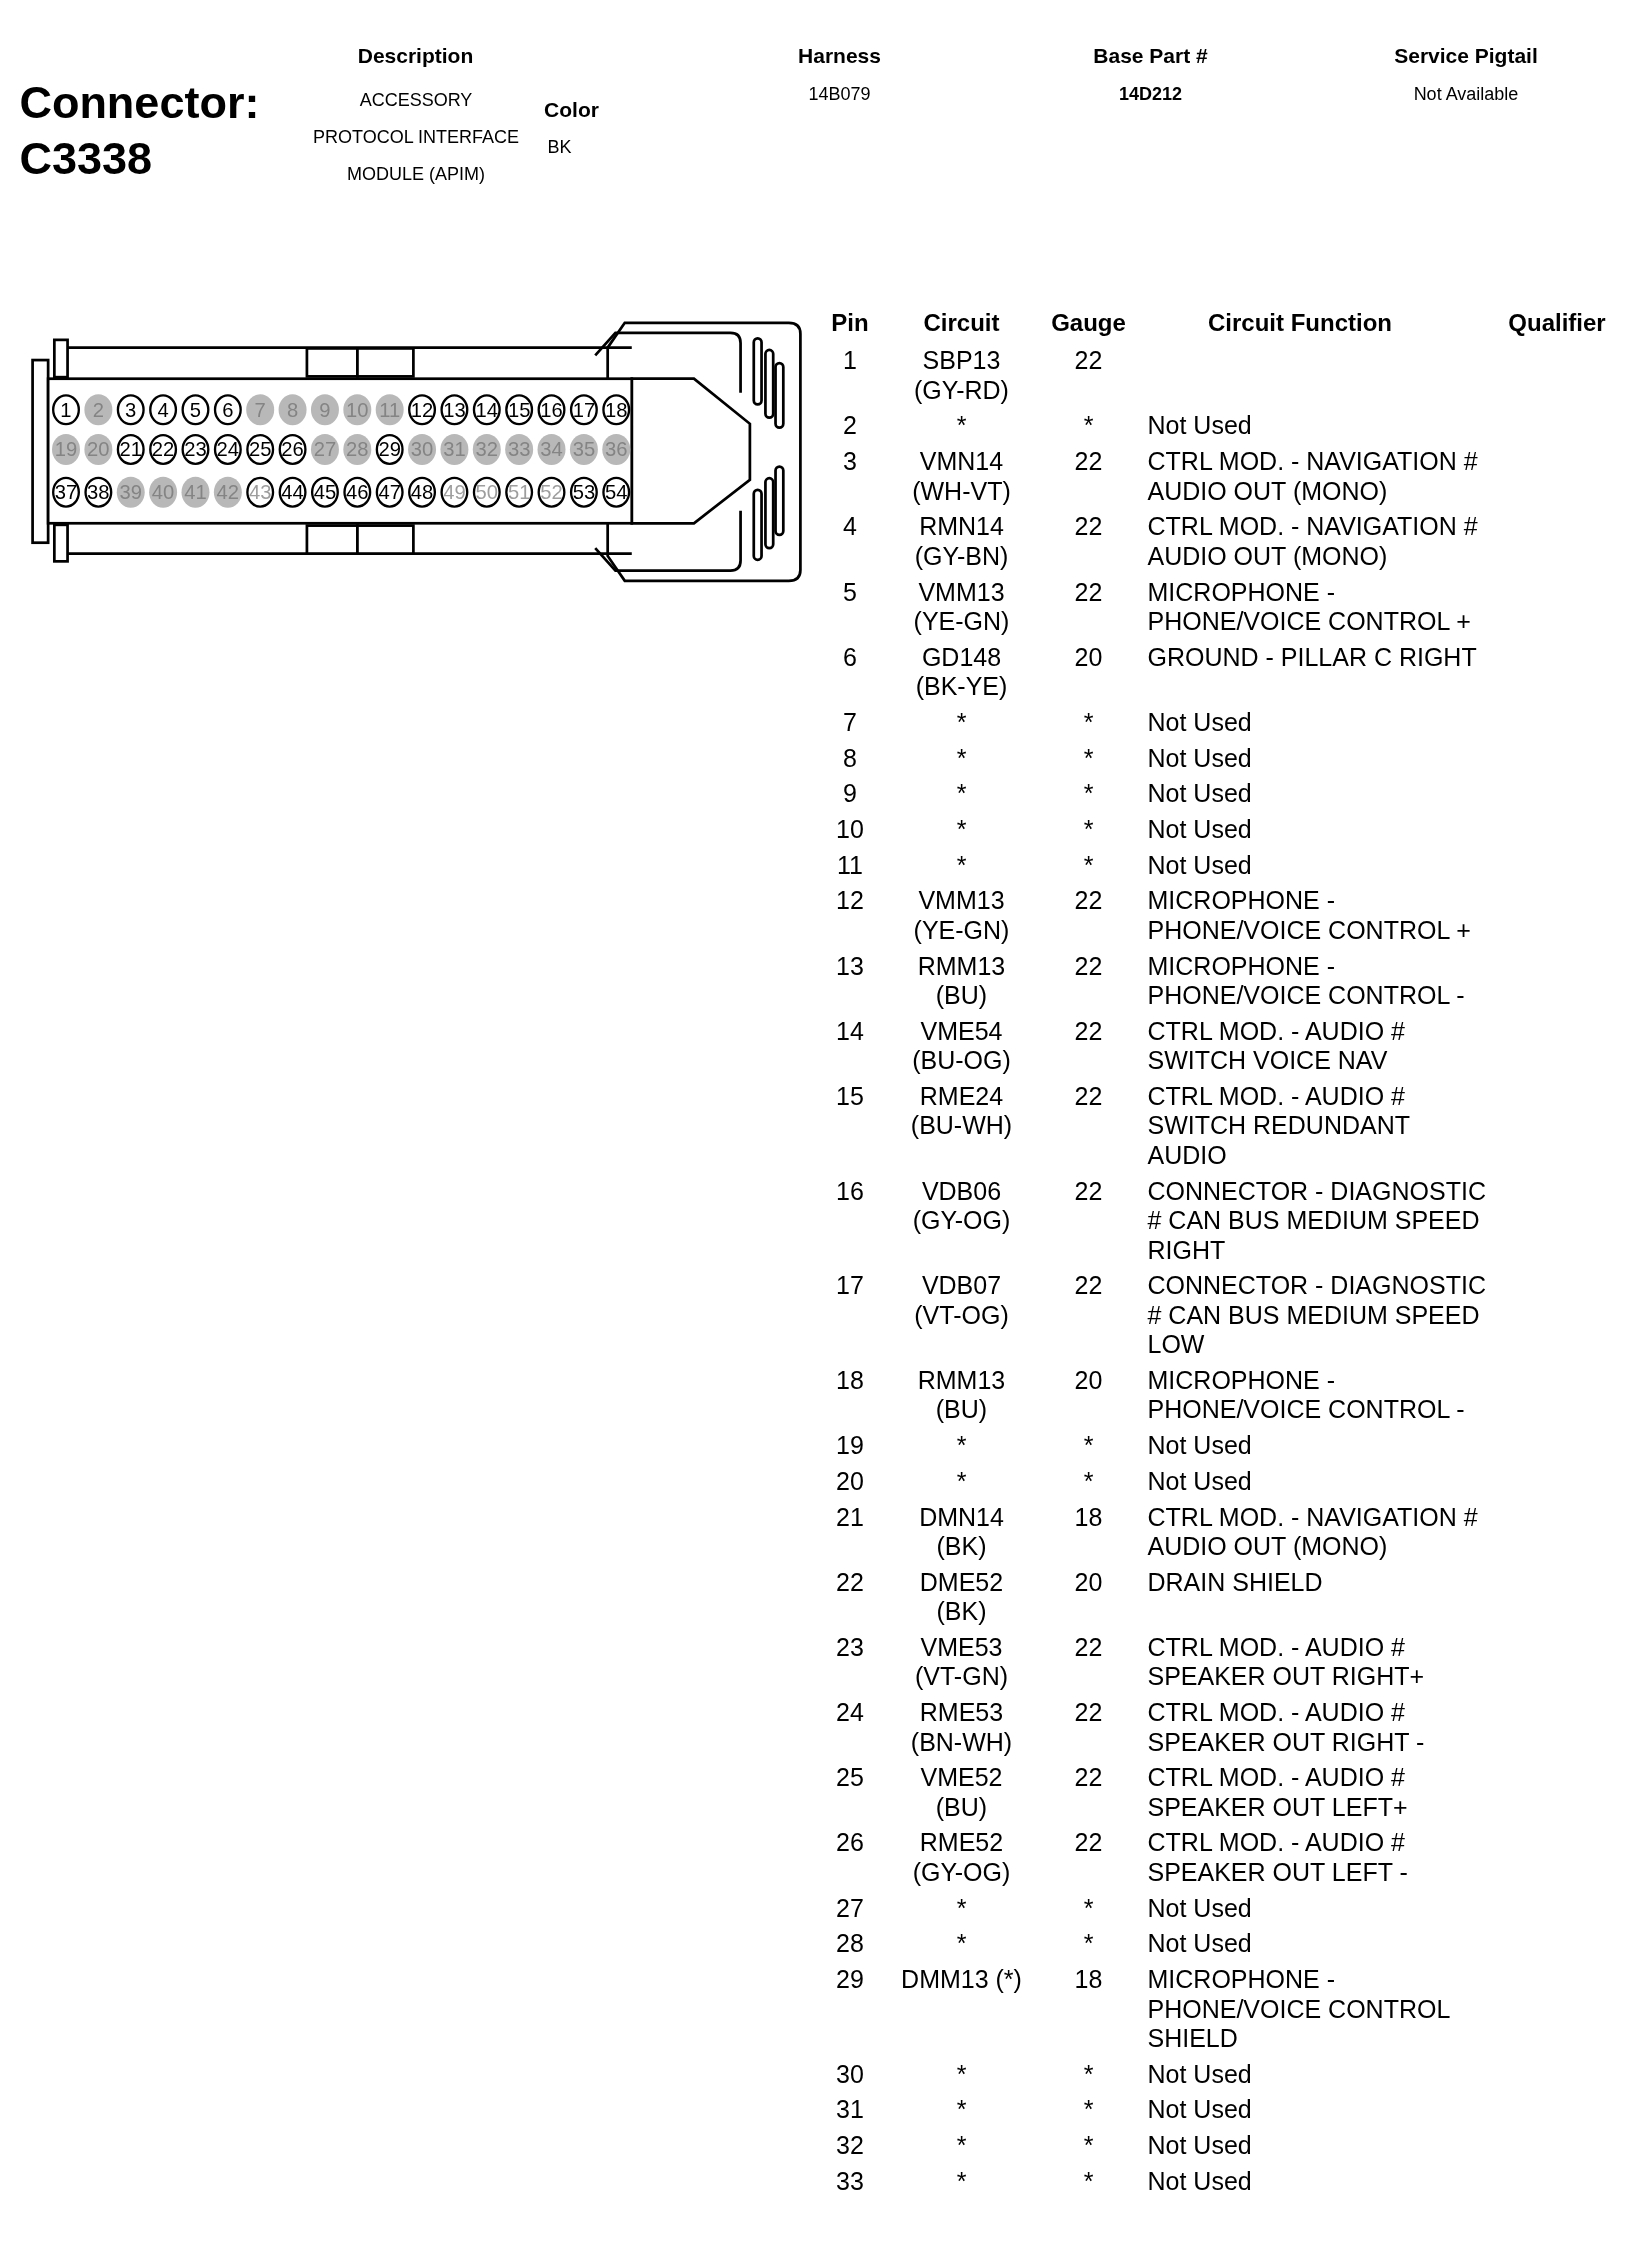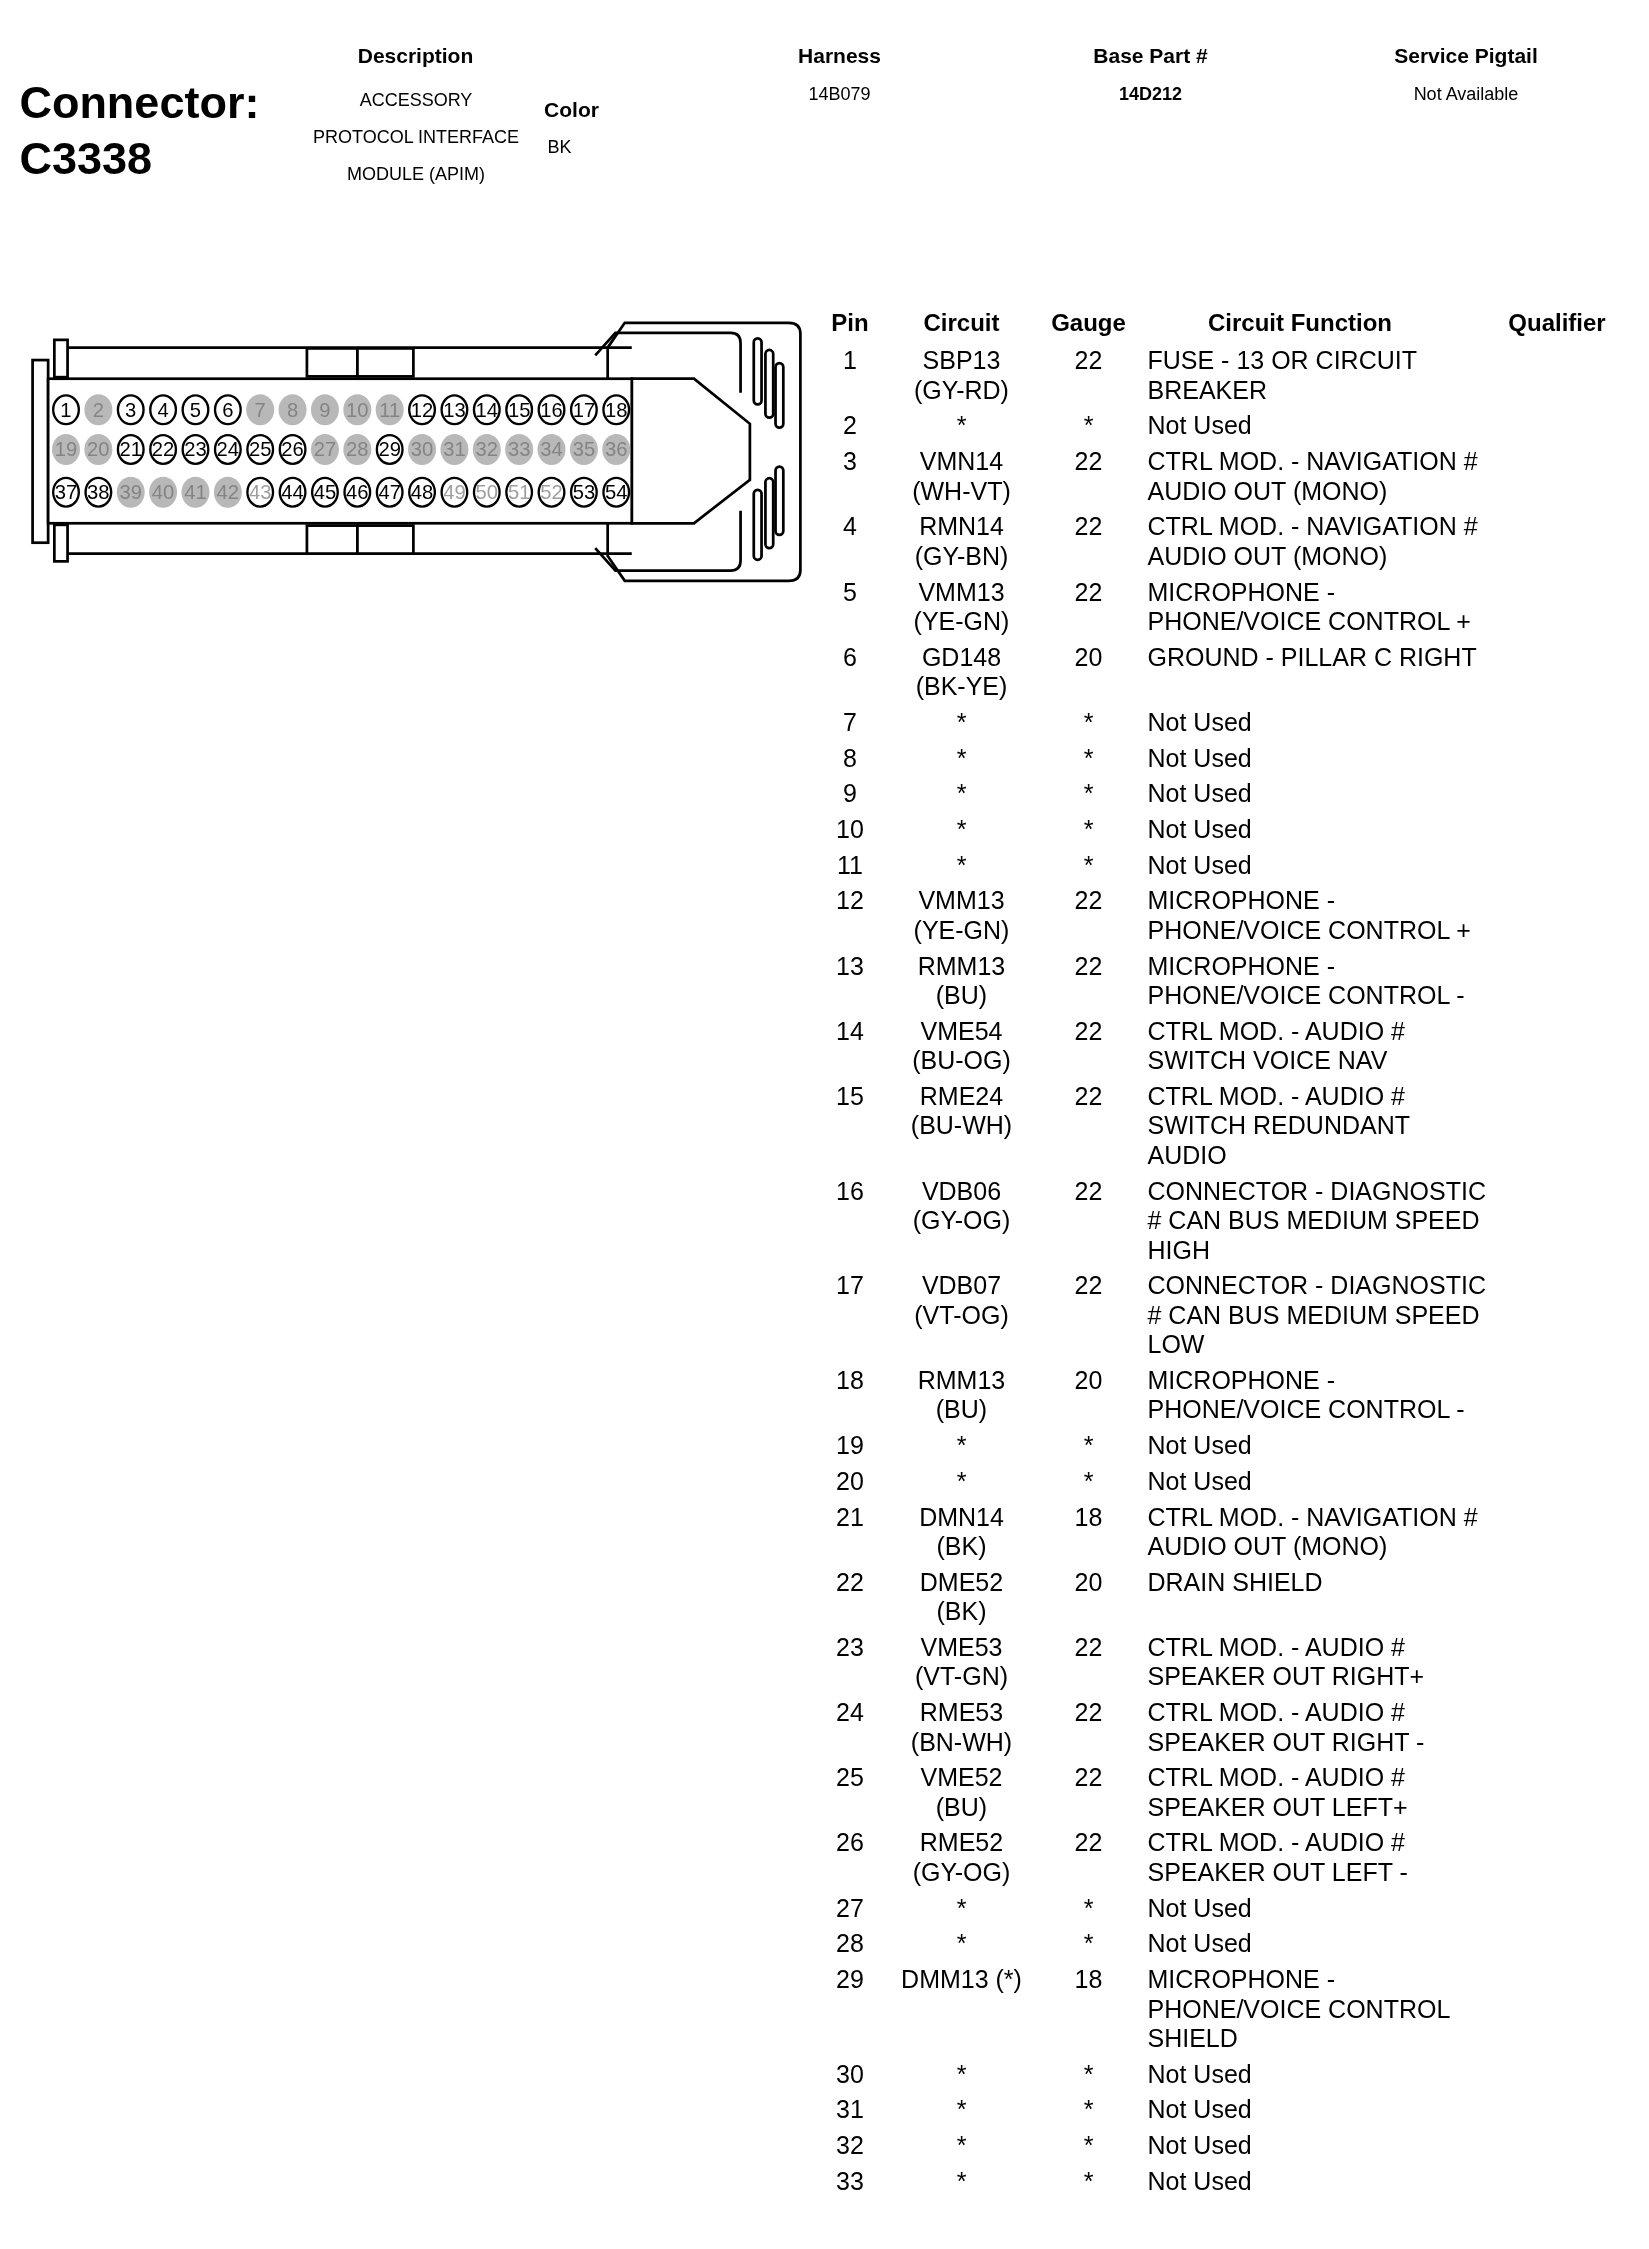"FUSE - 13 OR CIRCUIT" div.t-cell { html: <div> <div>FUSE - 13 OR CIRCUIT</div> <div>BREAKER</div> </div> -> none }
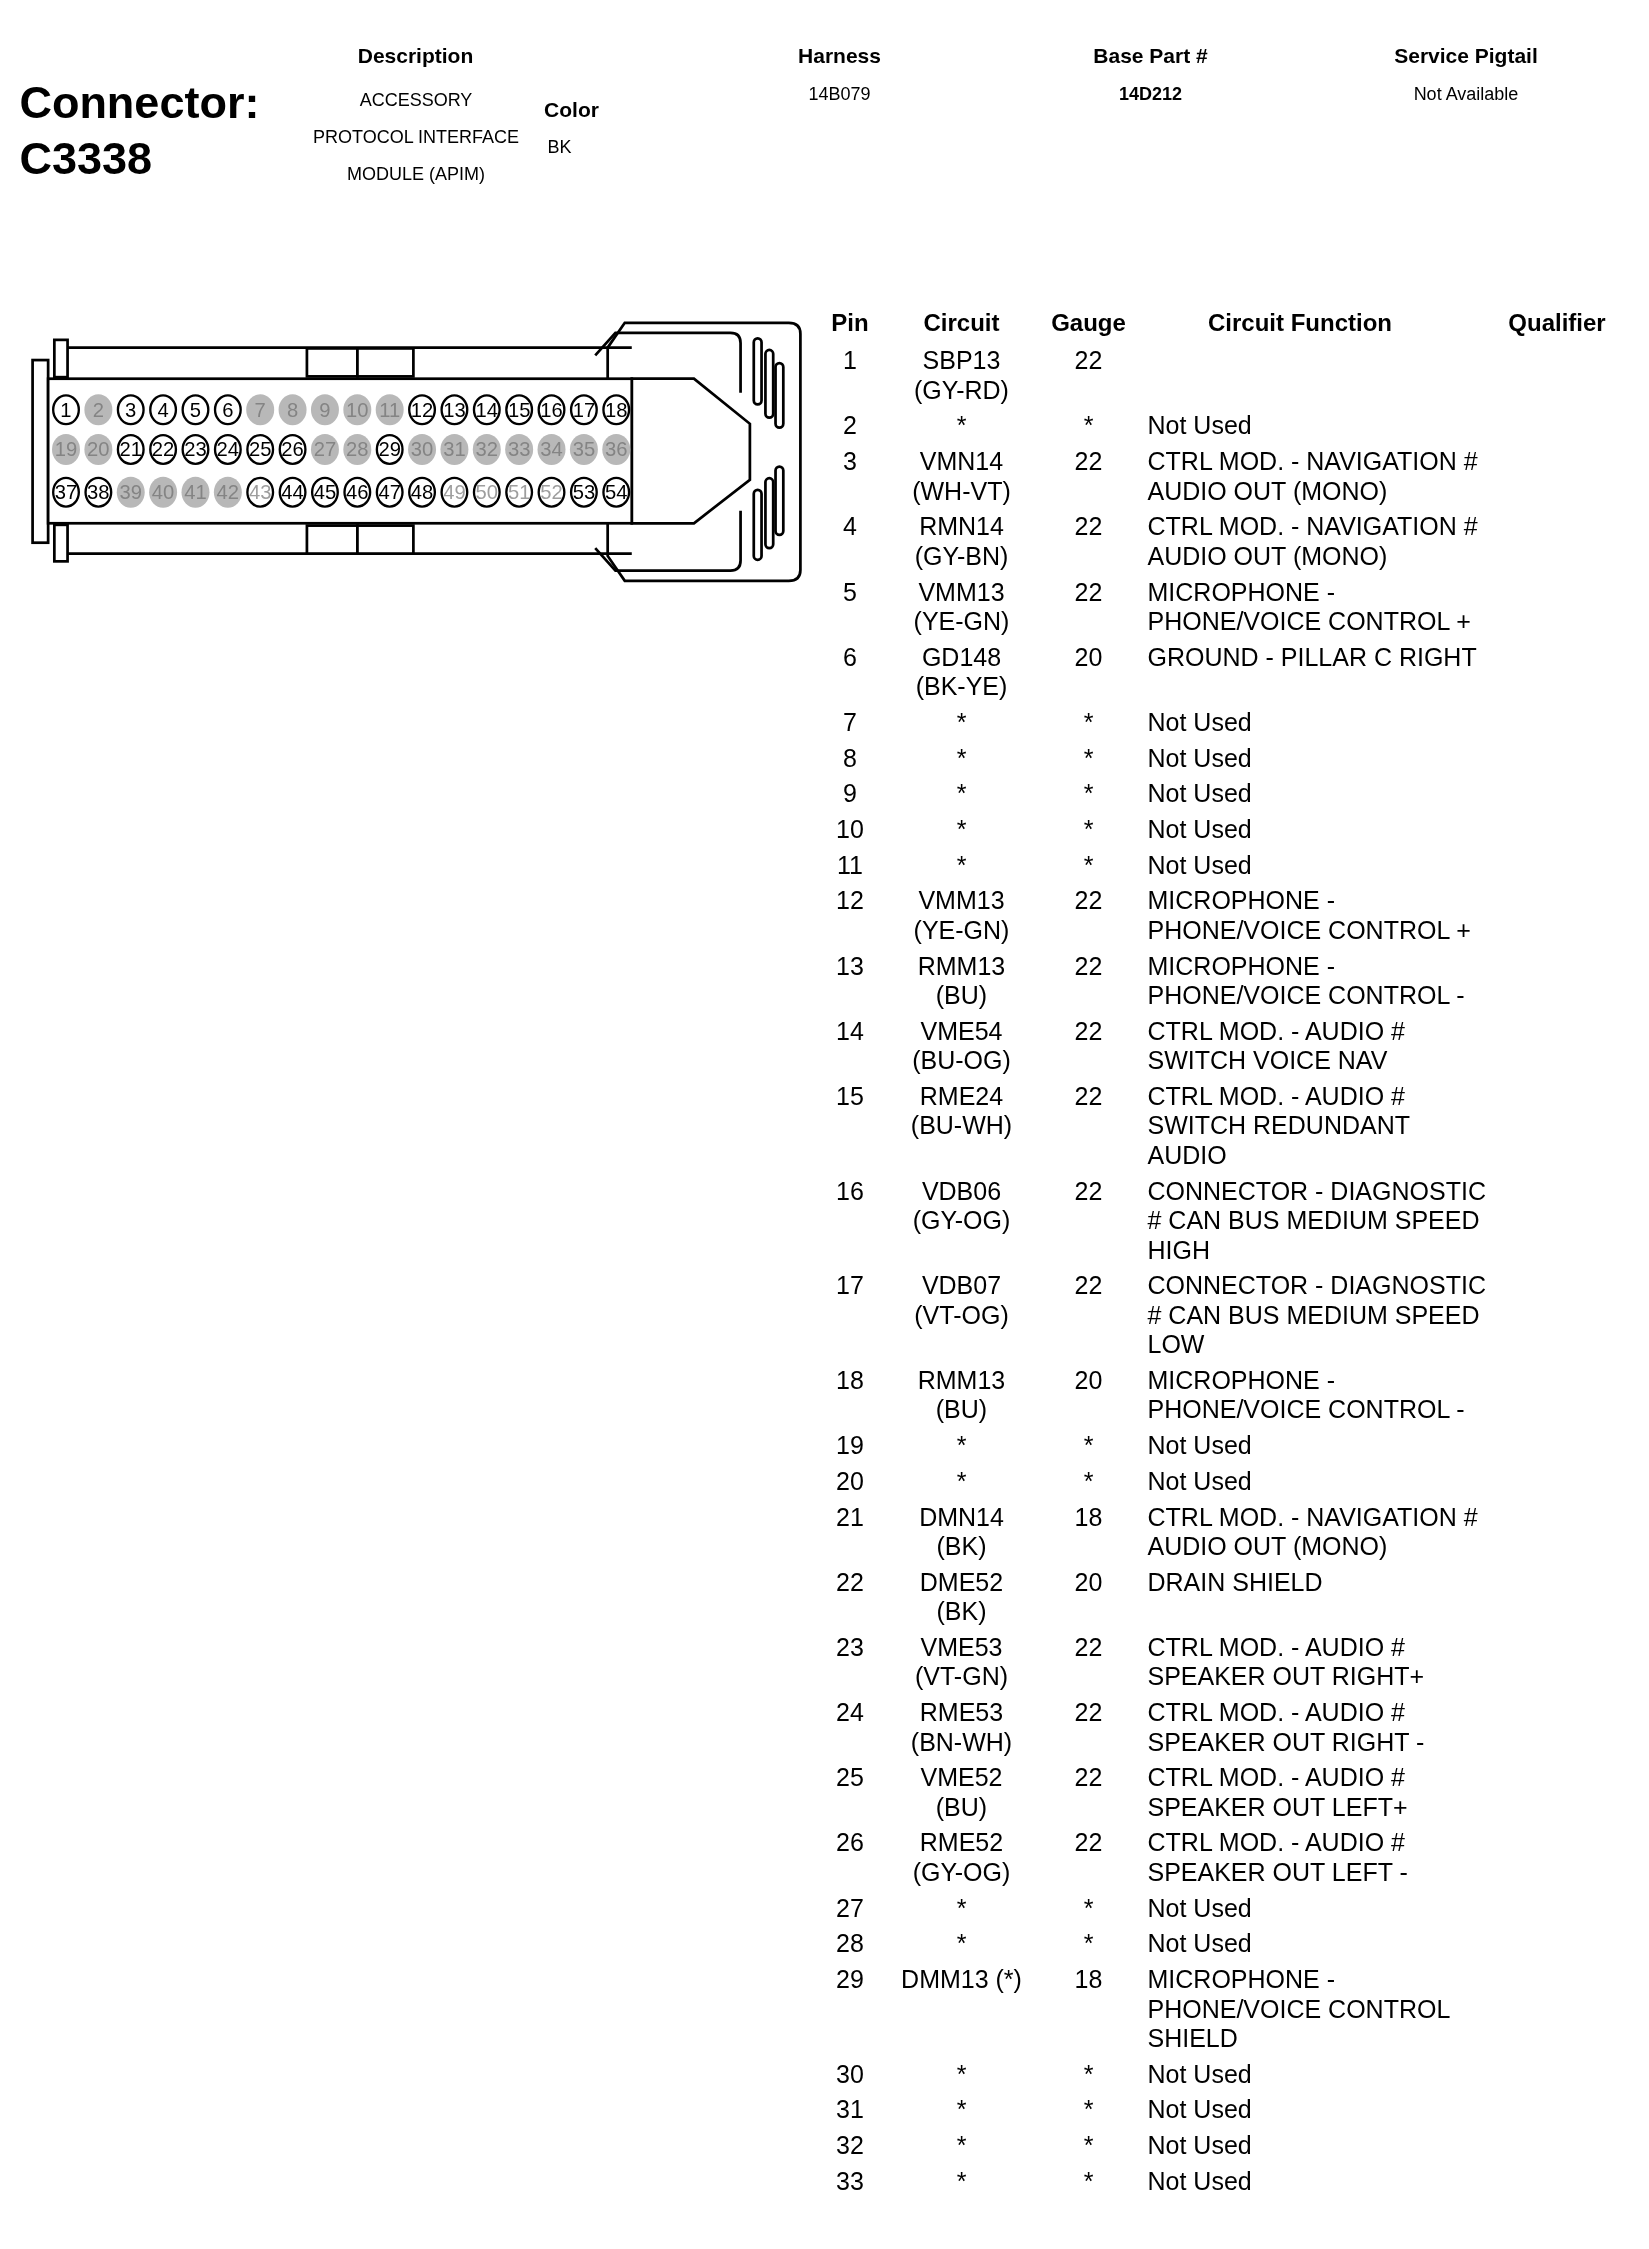"HIGH" div.t-line { text: HIGH -> RIGHT }
